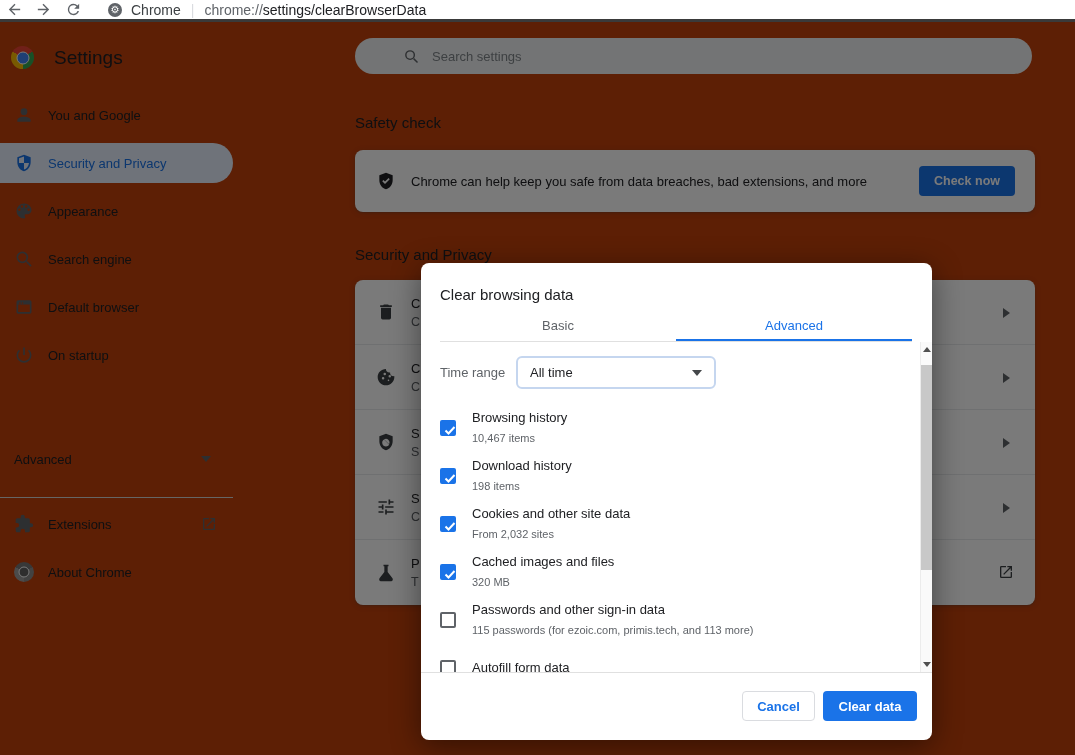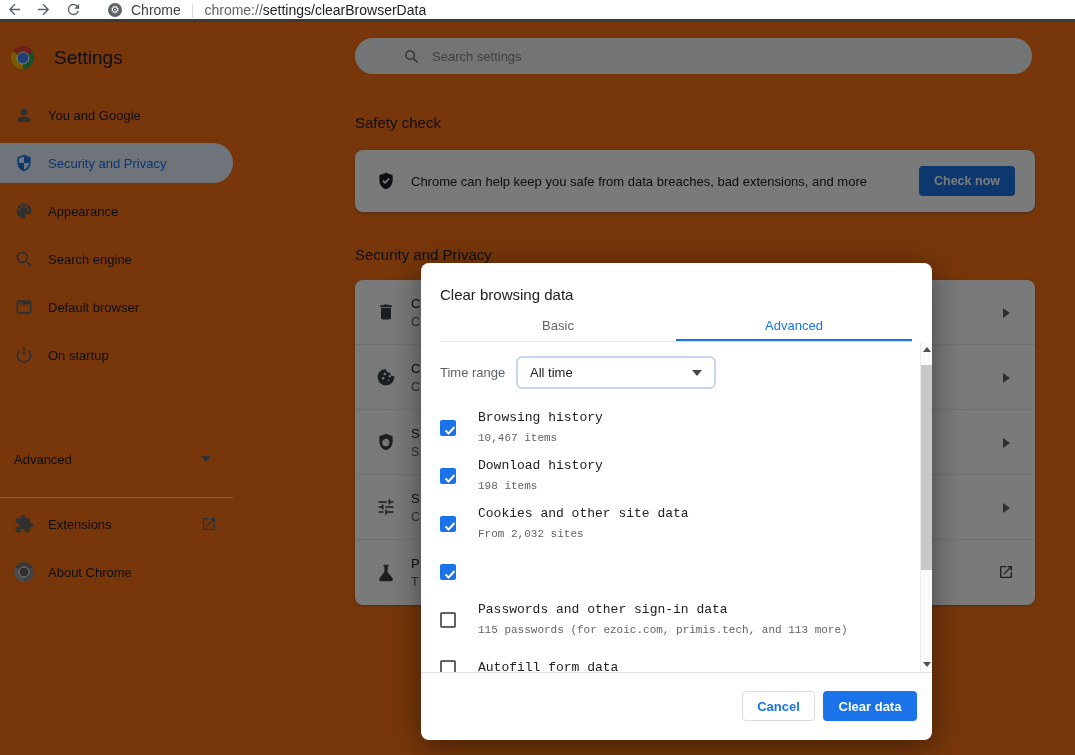"Settings" #page { background: #f97316 -> #c2410c }
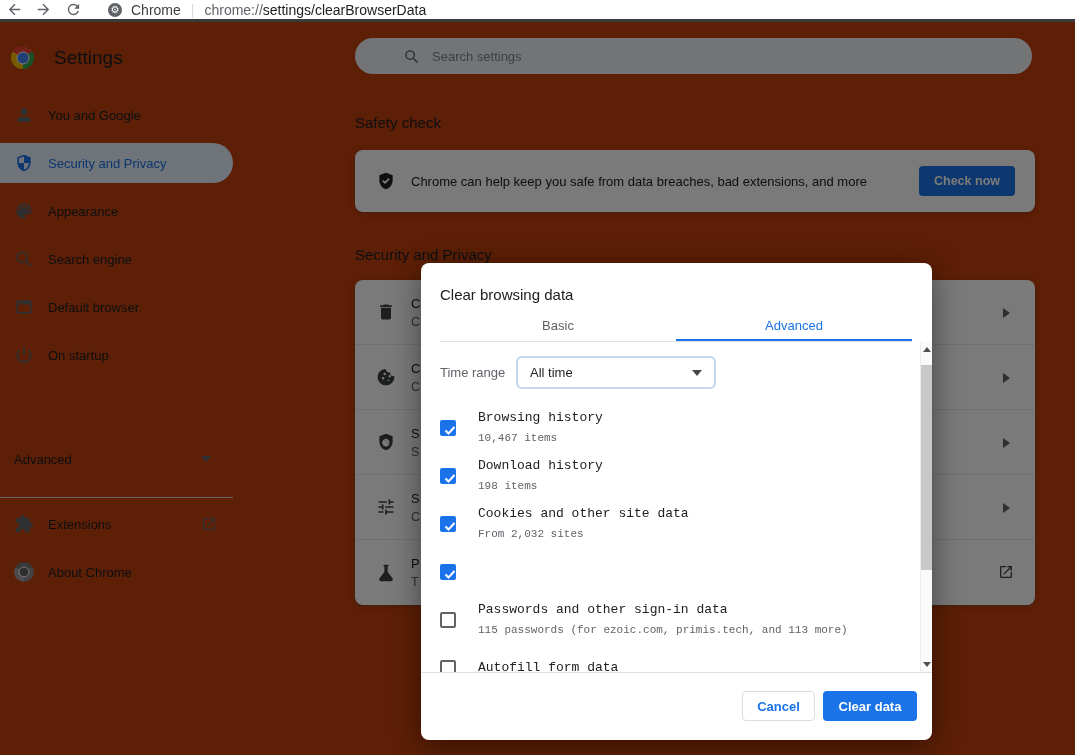"Browsing history" .chk-texts { font-family: Liberation Mono, monospace -> none; margin-left: 22px -> 16px }
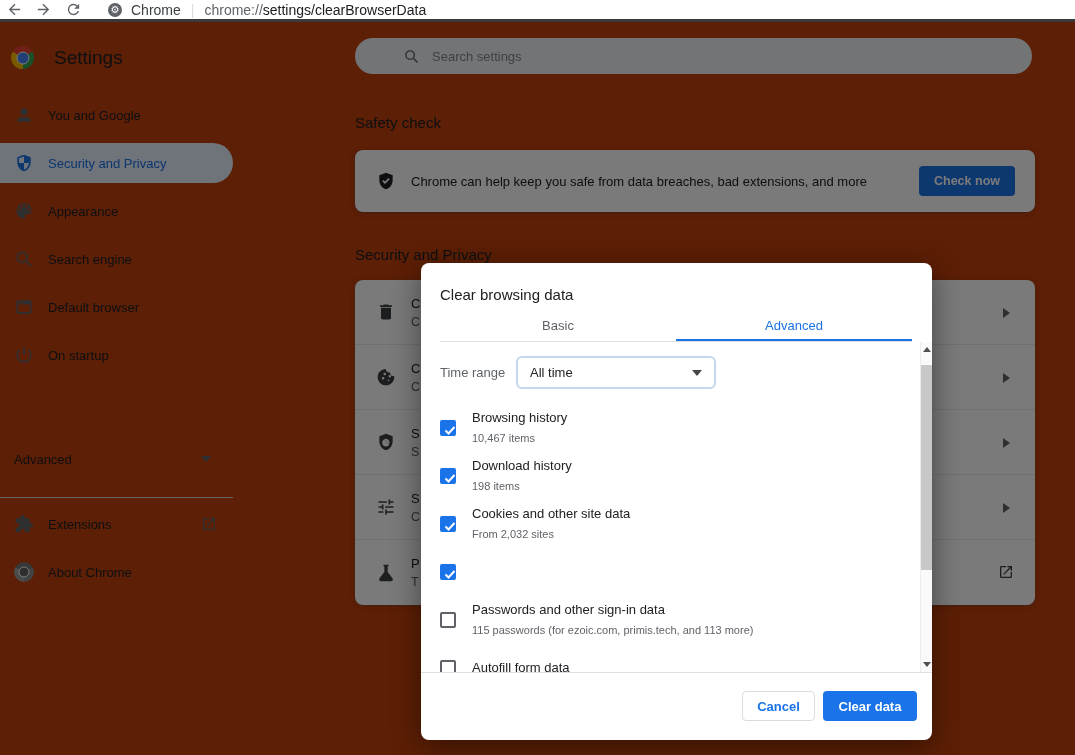"Cached images and files" div.chk-texts { html: none -> <div> <div>Cached images and files</div> <div>320 MB</div> </div> }
